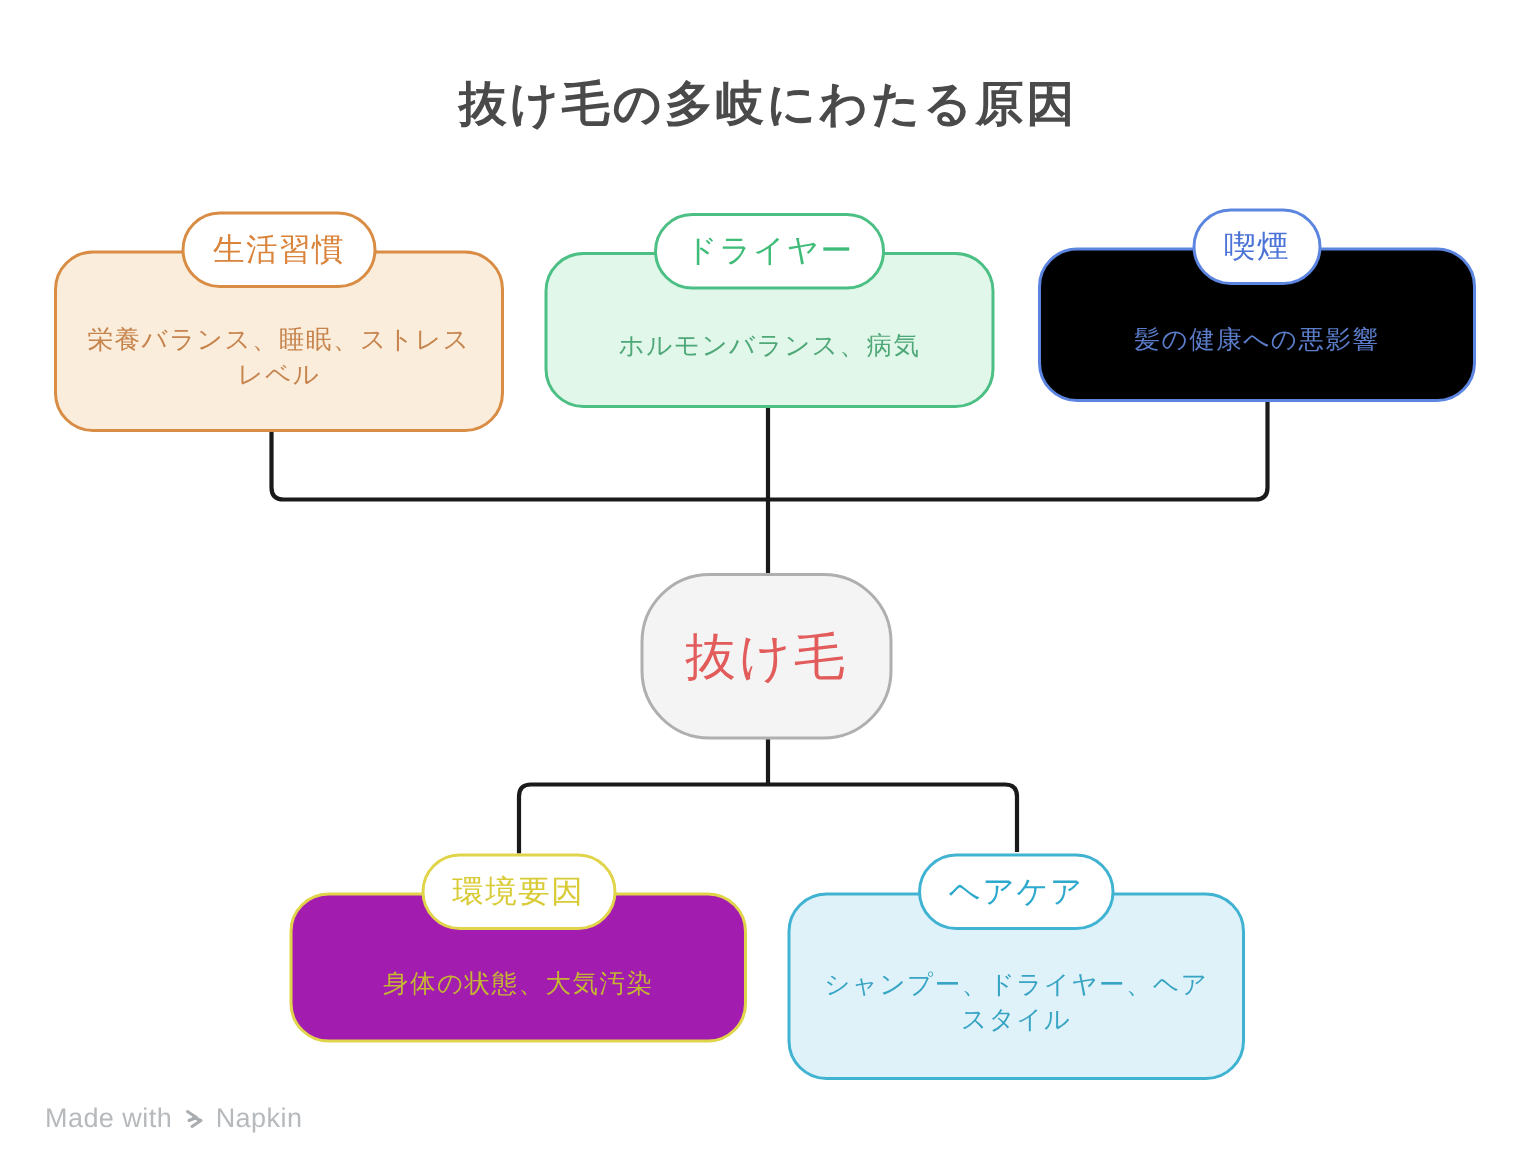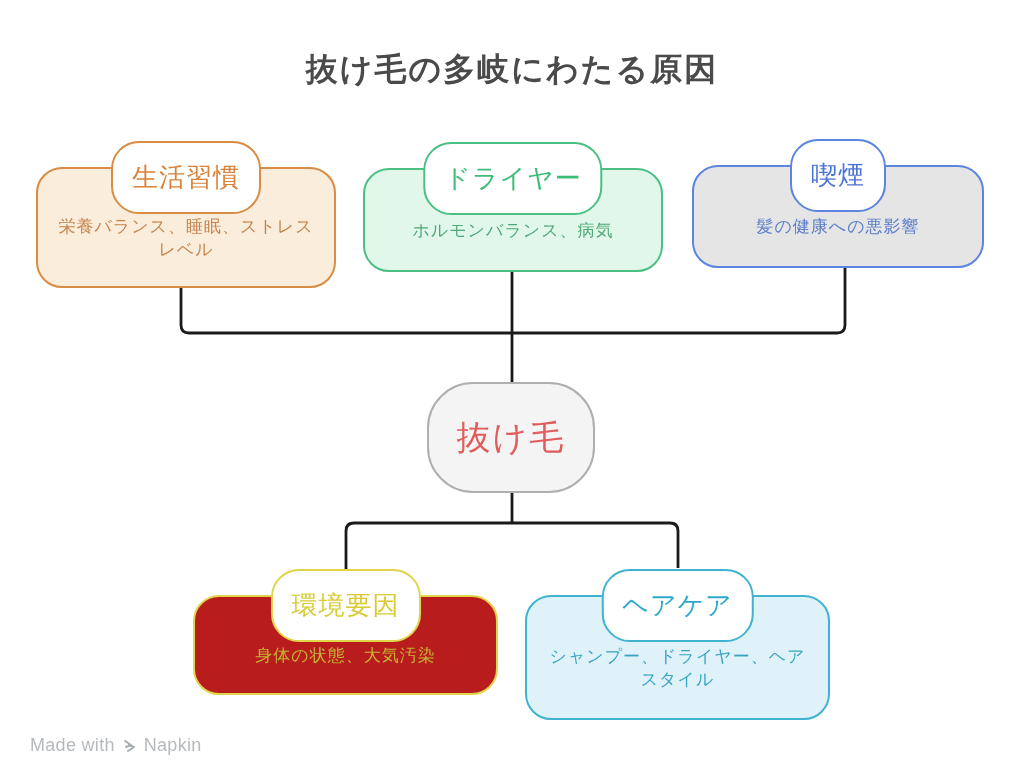"生活習慣" .pill { font-size: 26px -> 21px; padding: 22px 19px -> 11px 19px }
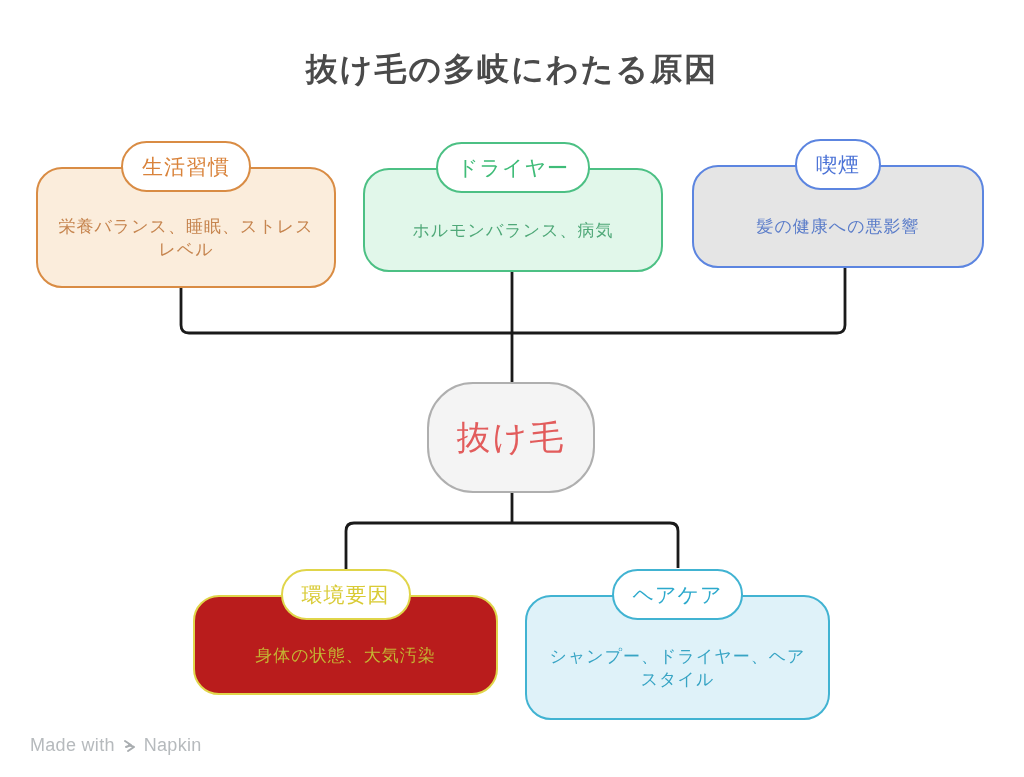"喫煙" div.card { background-color: #e5e5e5 -> #000000 }
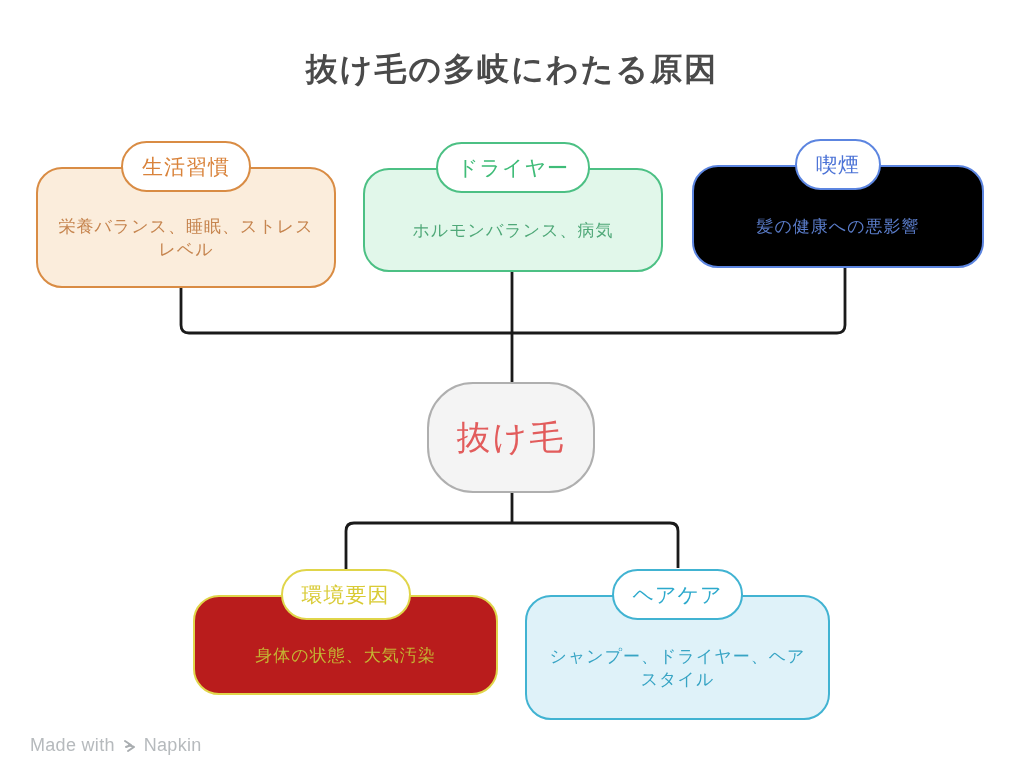"環境要因" div.card { background-color: #b91c1c -> #a21caf }
